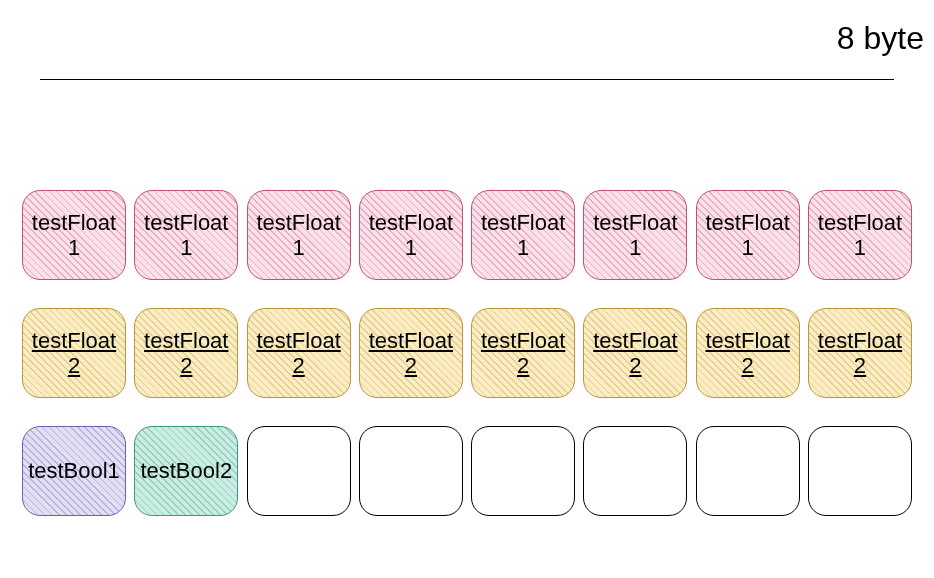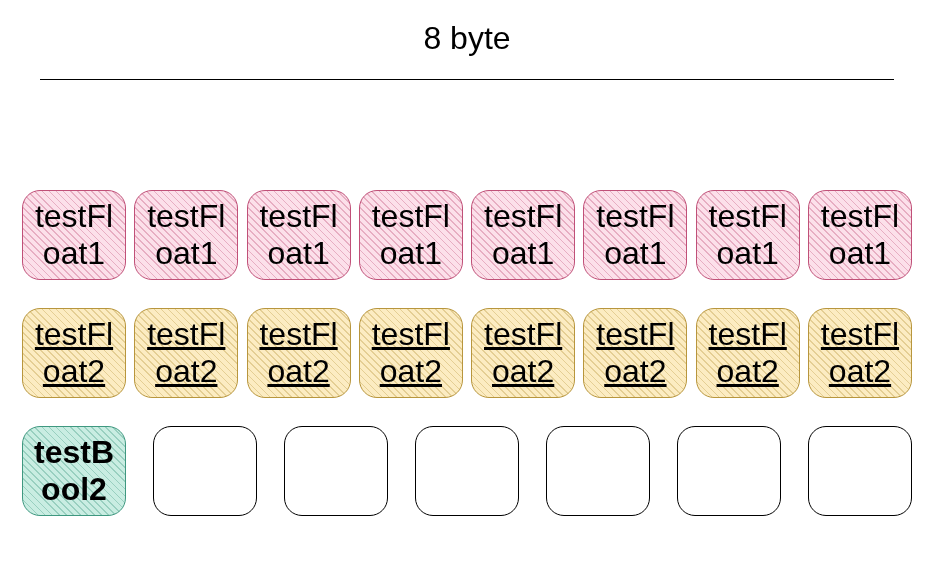"8 byte" .title { text-align: center -> right }
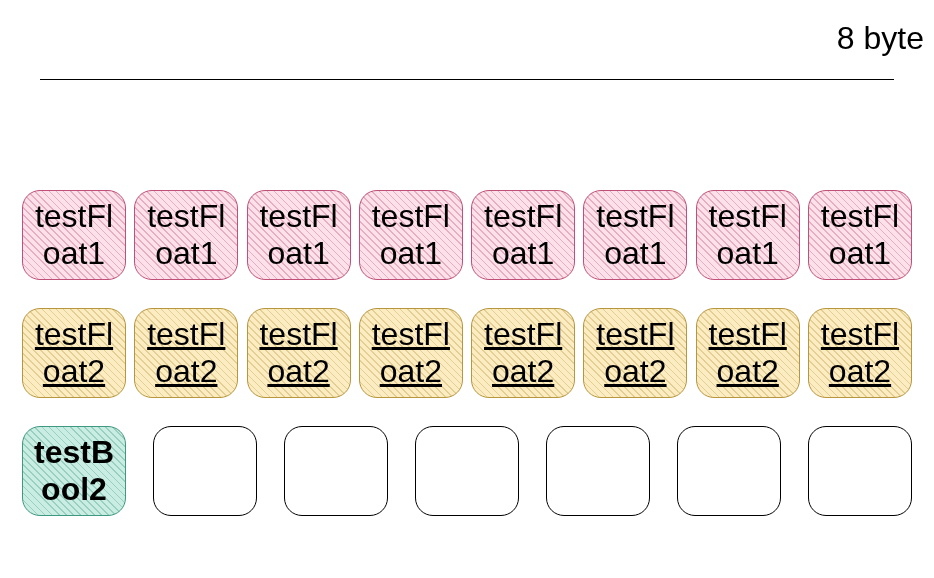"testFloat1" .cell { font-size: 32px -> 22px }
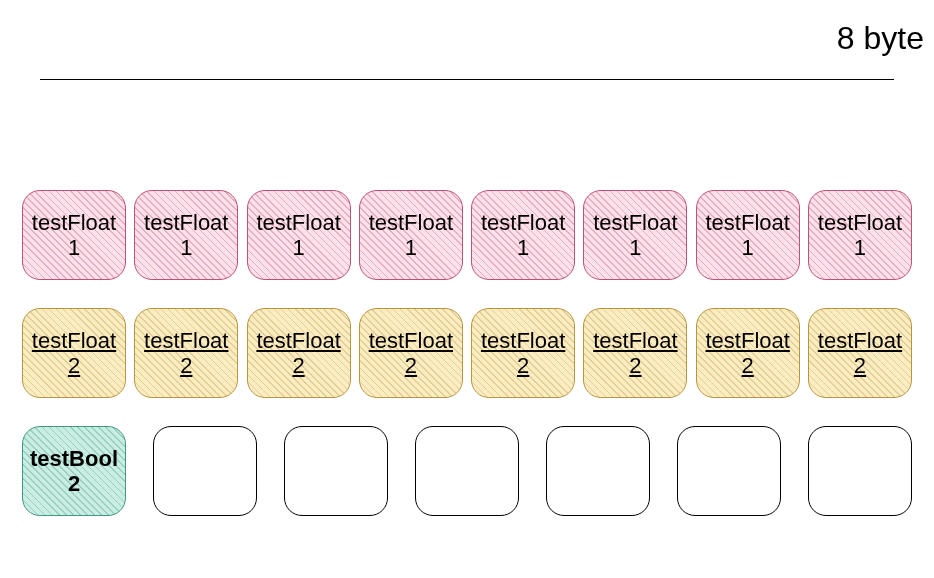"testBool1" div.cell { html: none -> <div> <span>testBool1</span> </div> }
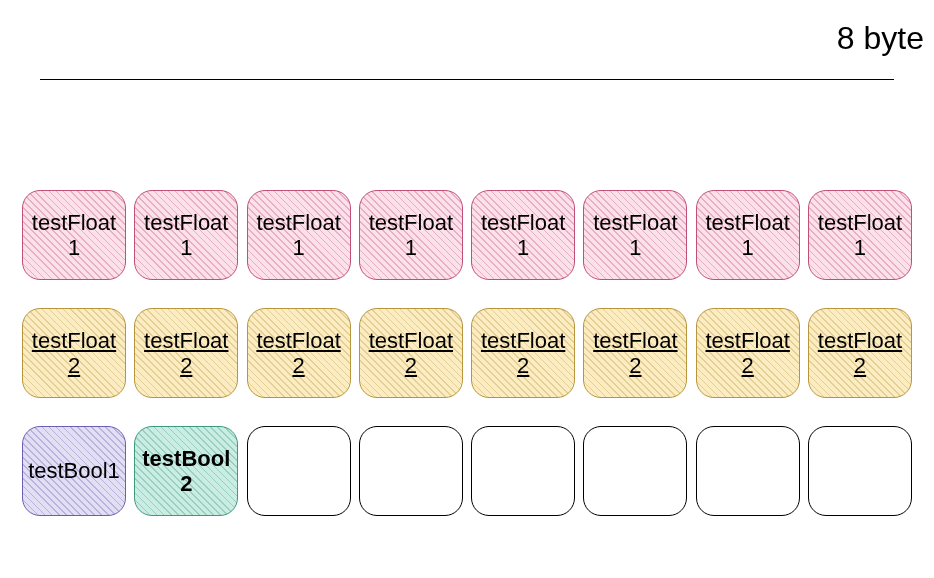"testBool2" .hatch-teal { font-weight: bold -> none }
